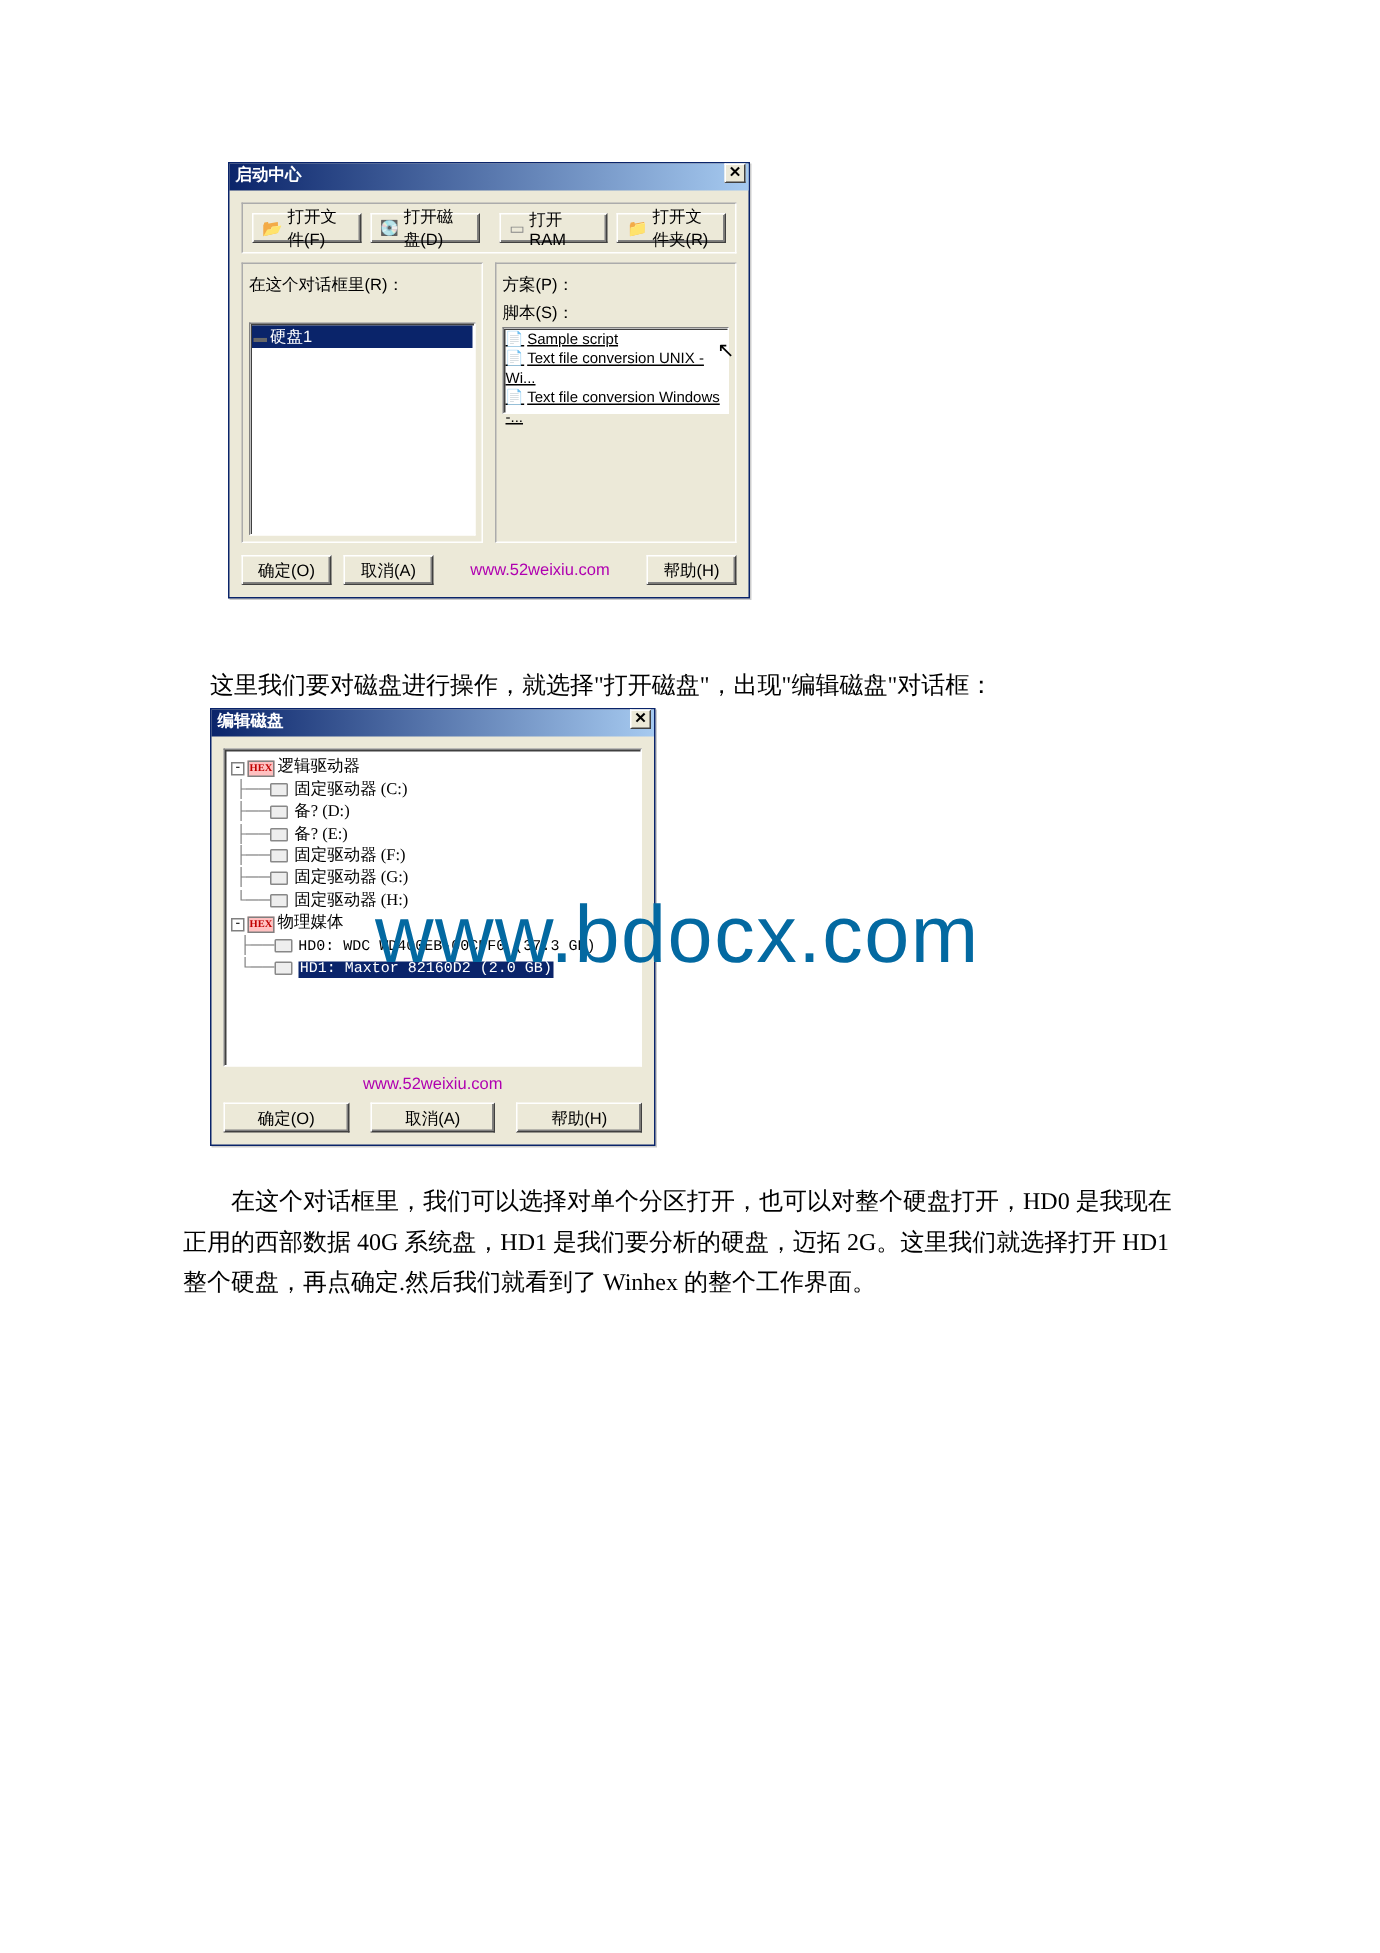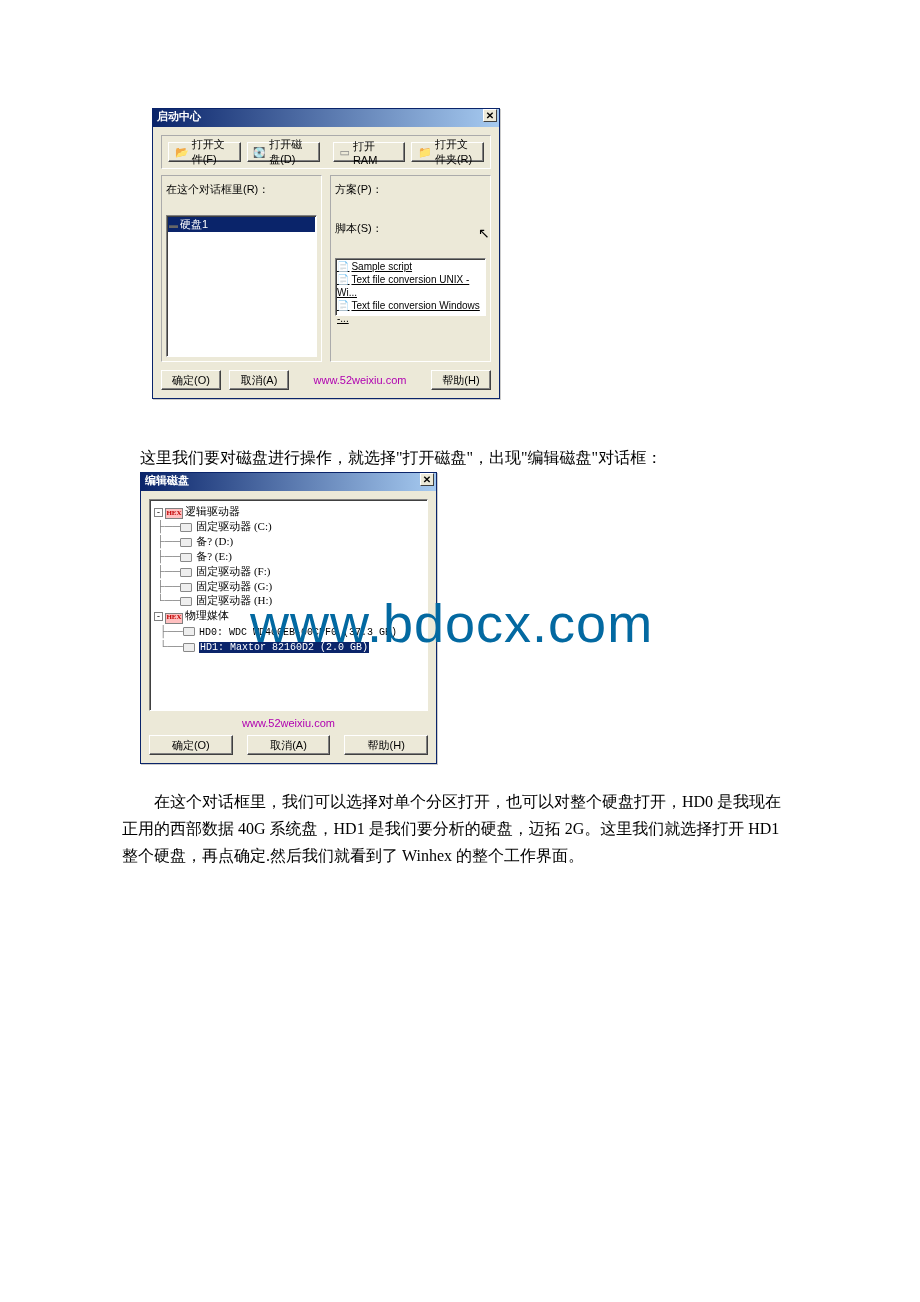"方案(P)：" div { gap: 20px -> 0 }
